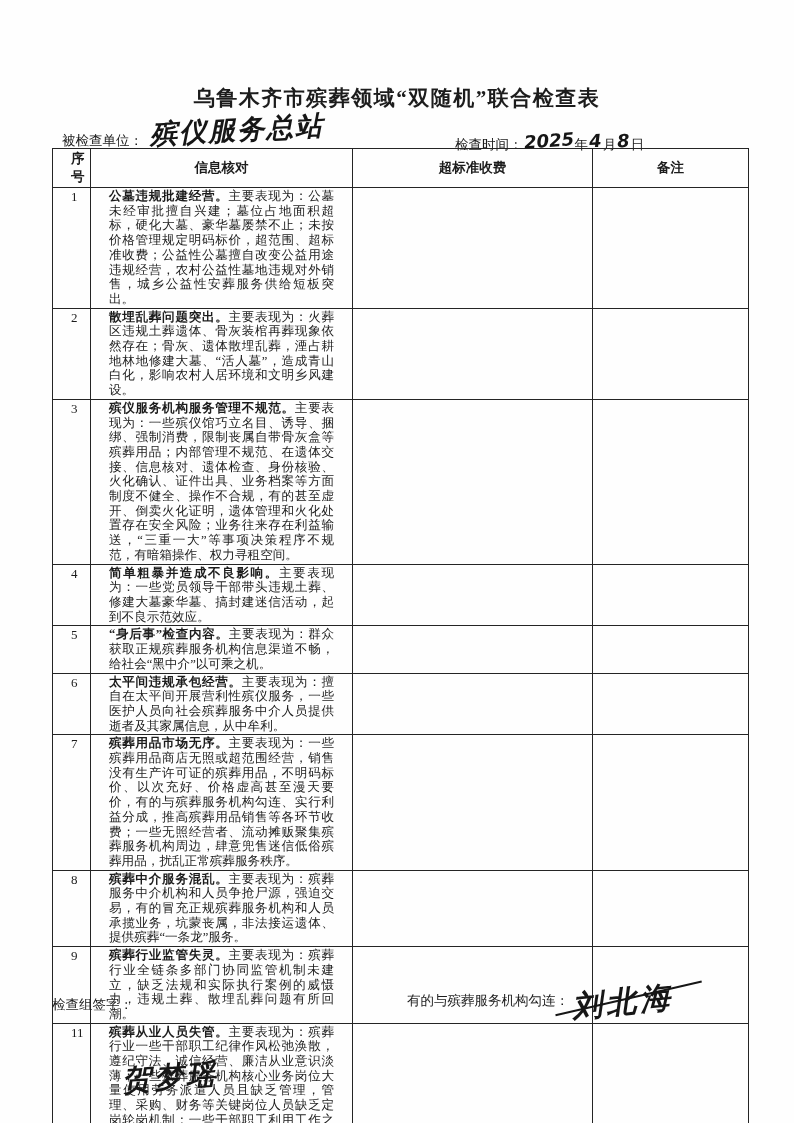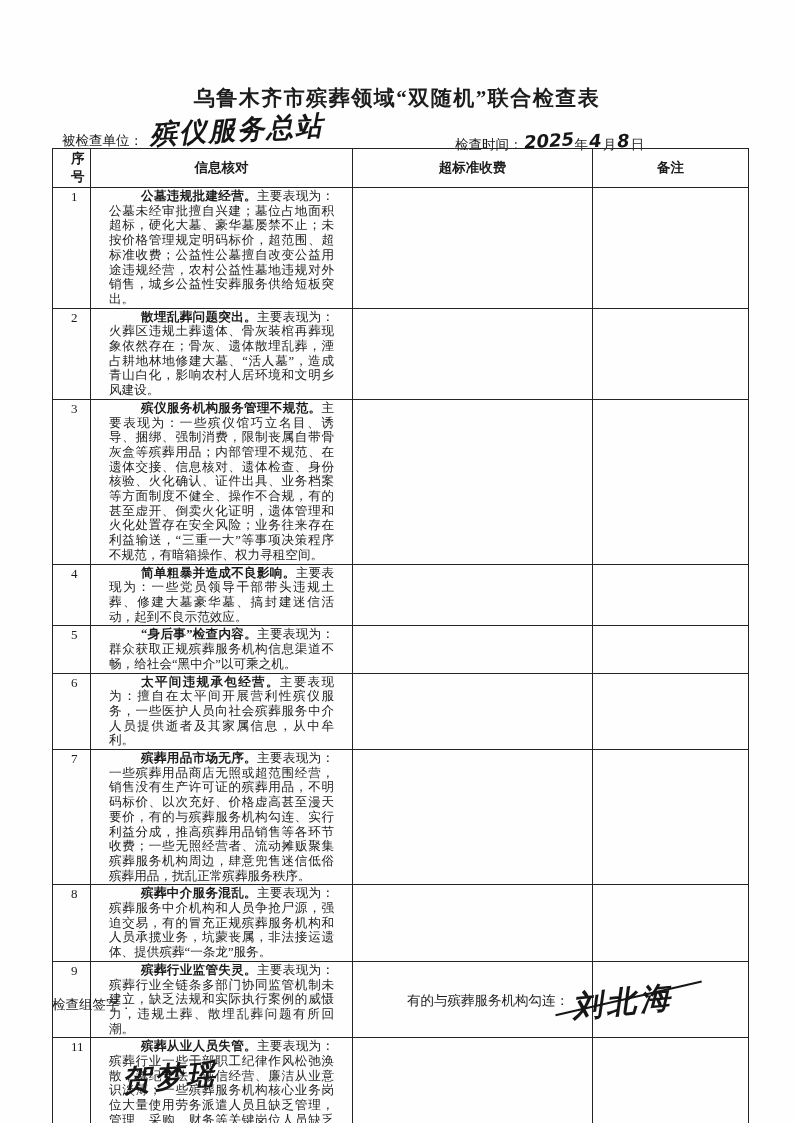"公墓违规批建经营。" .lead { margin-left: 32px -> none }
